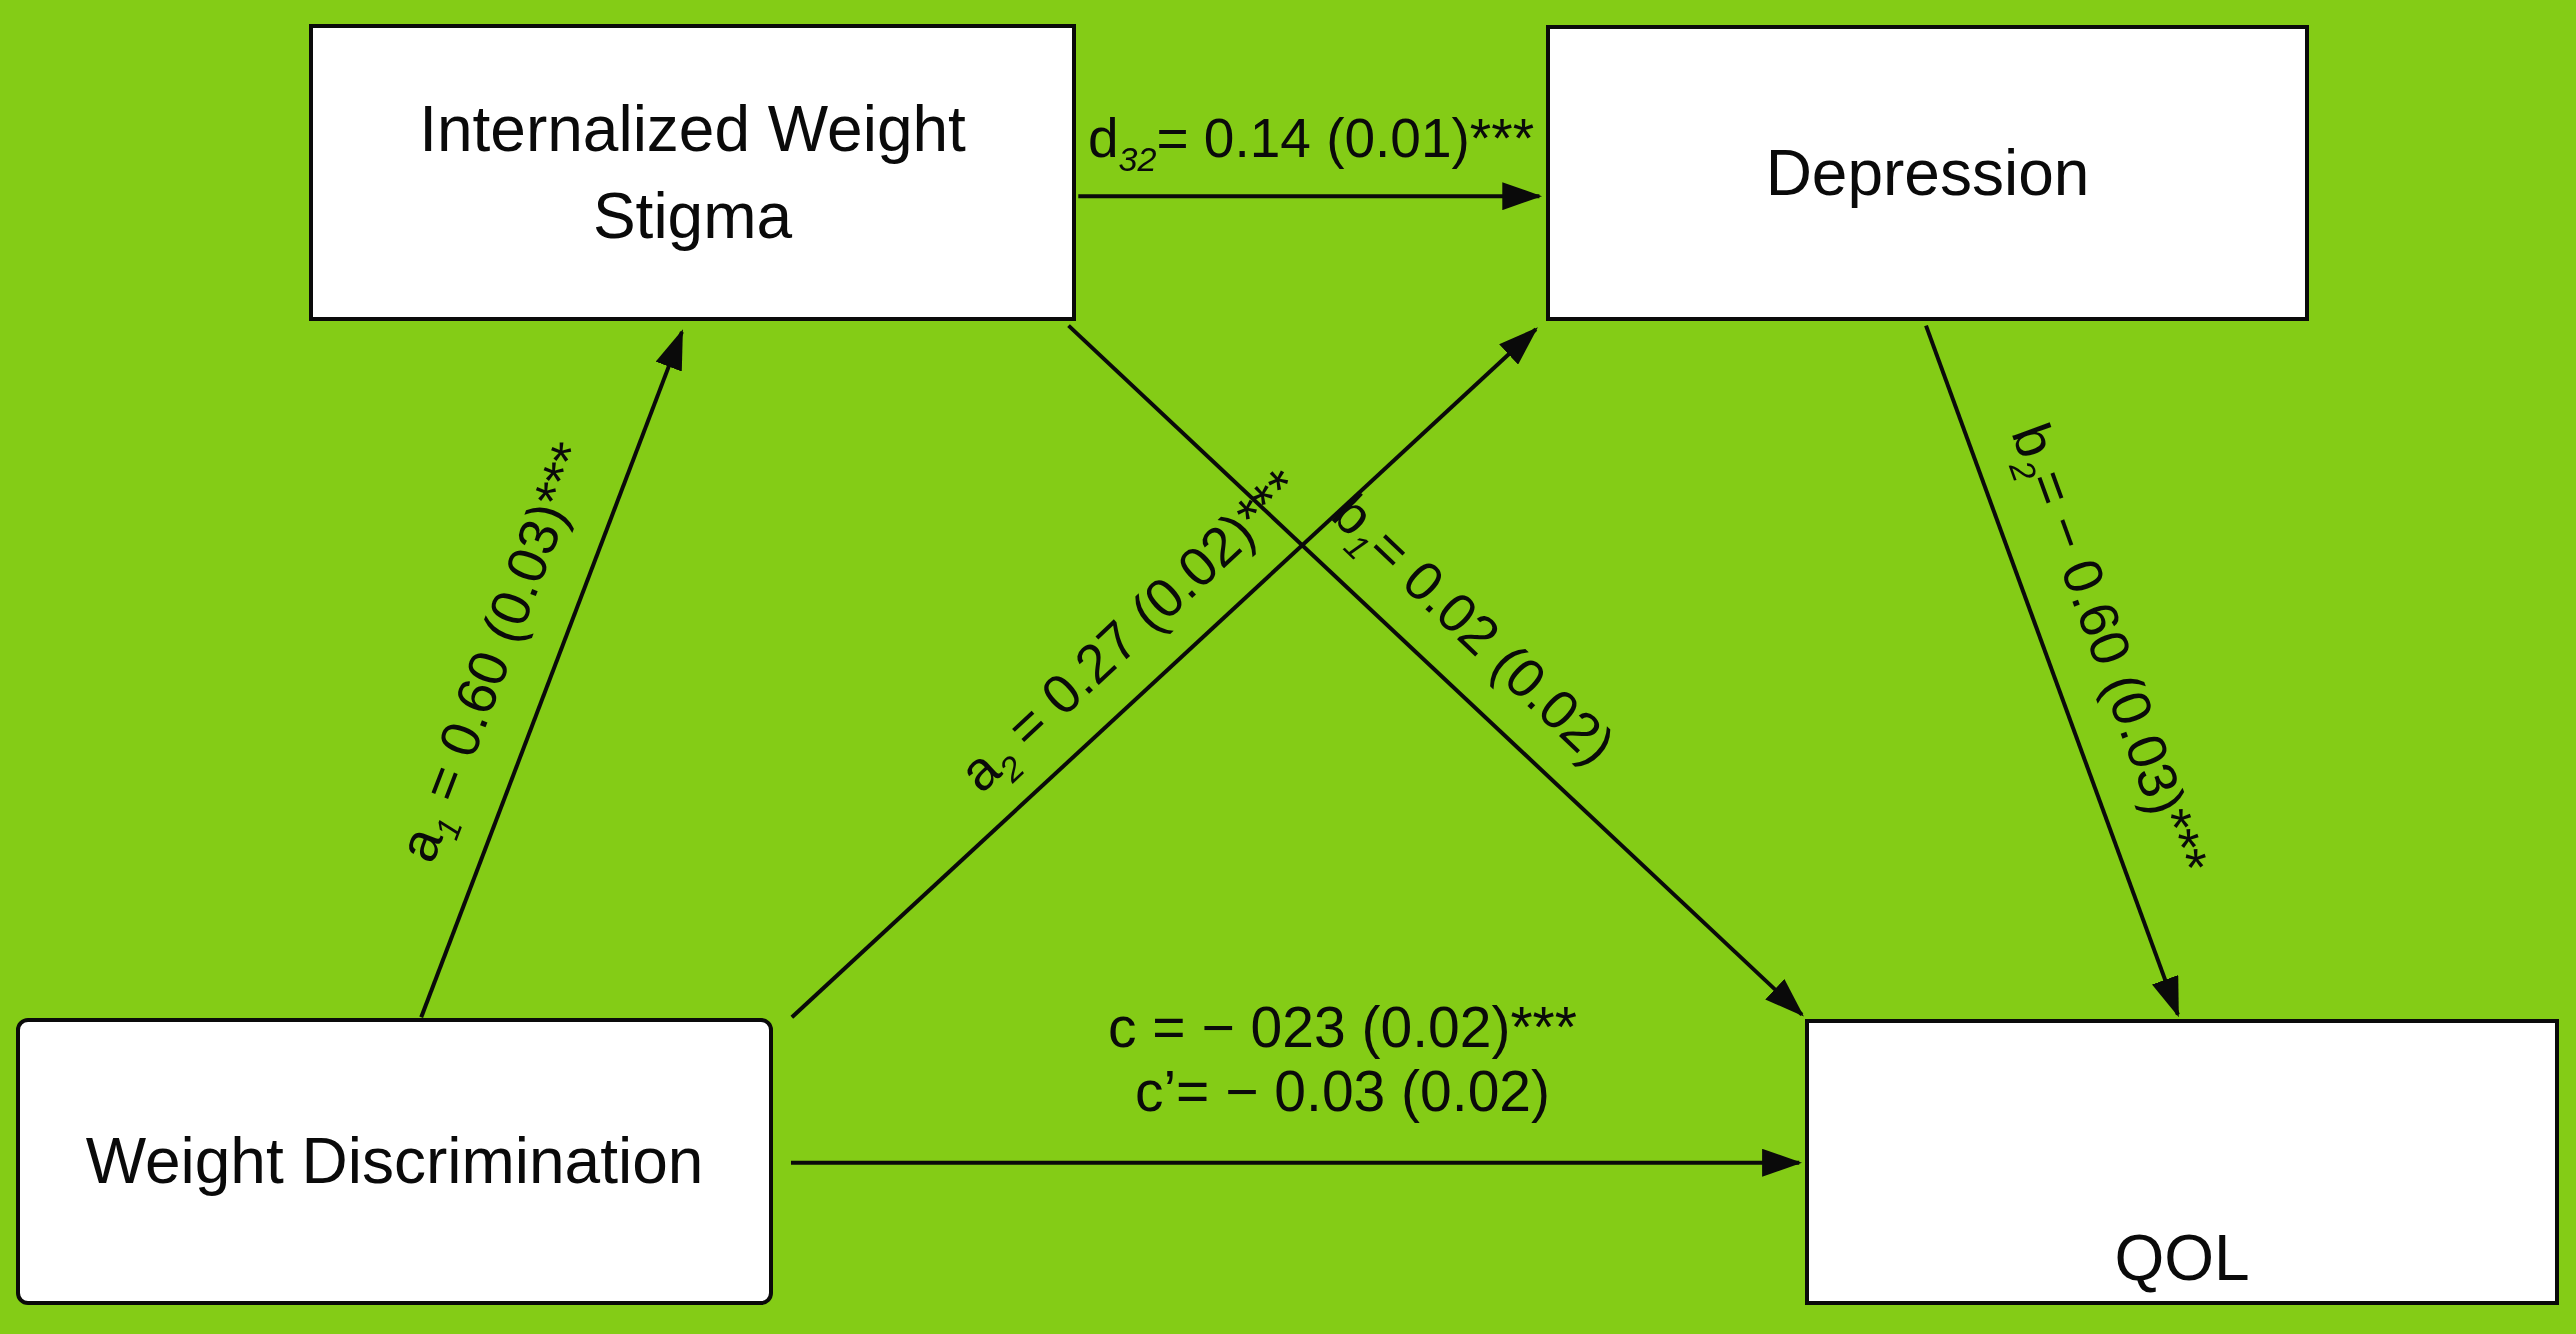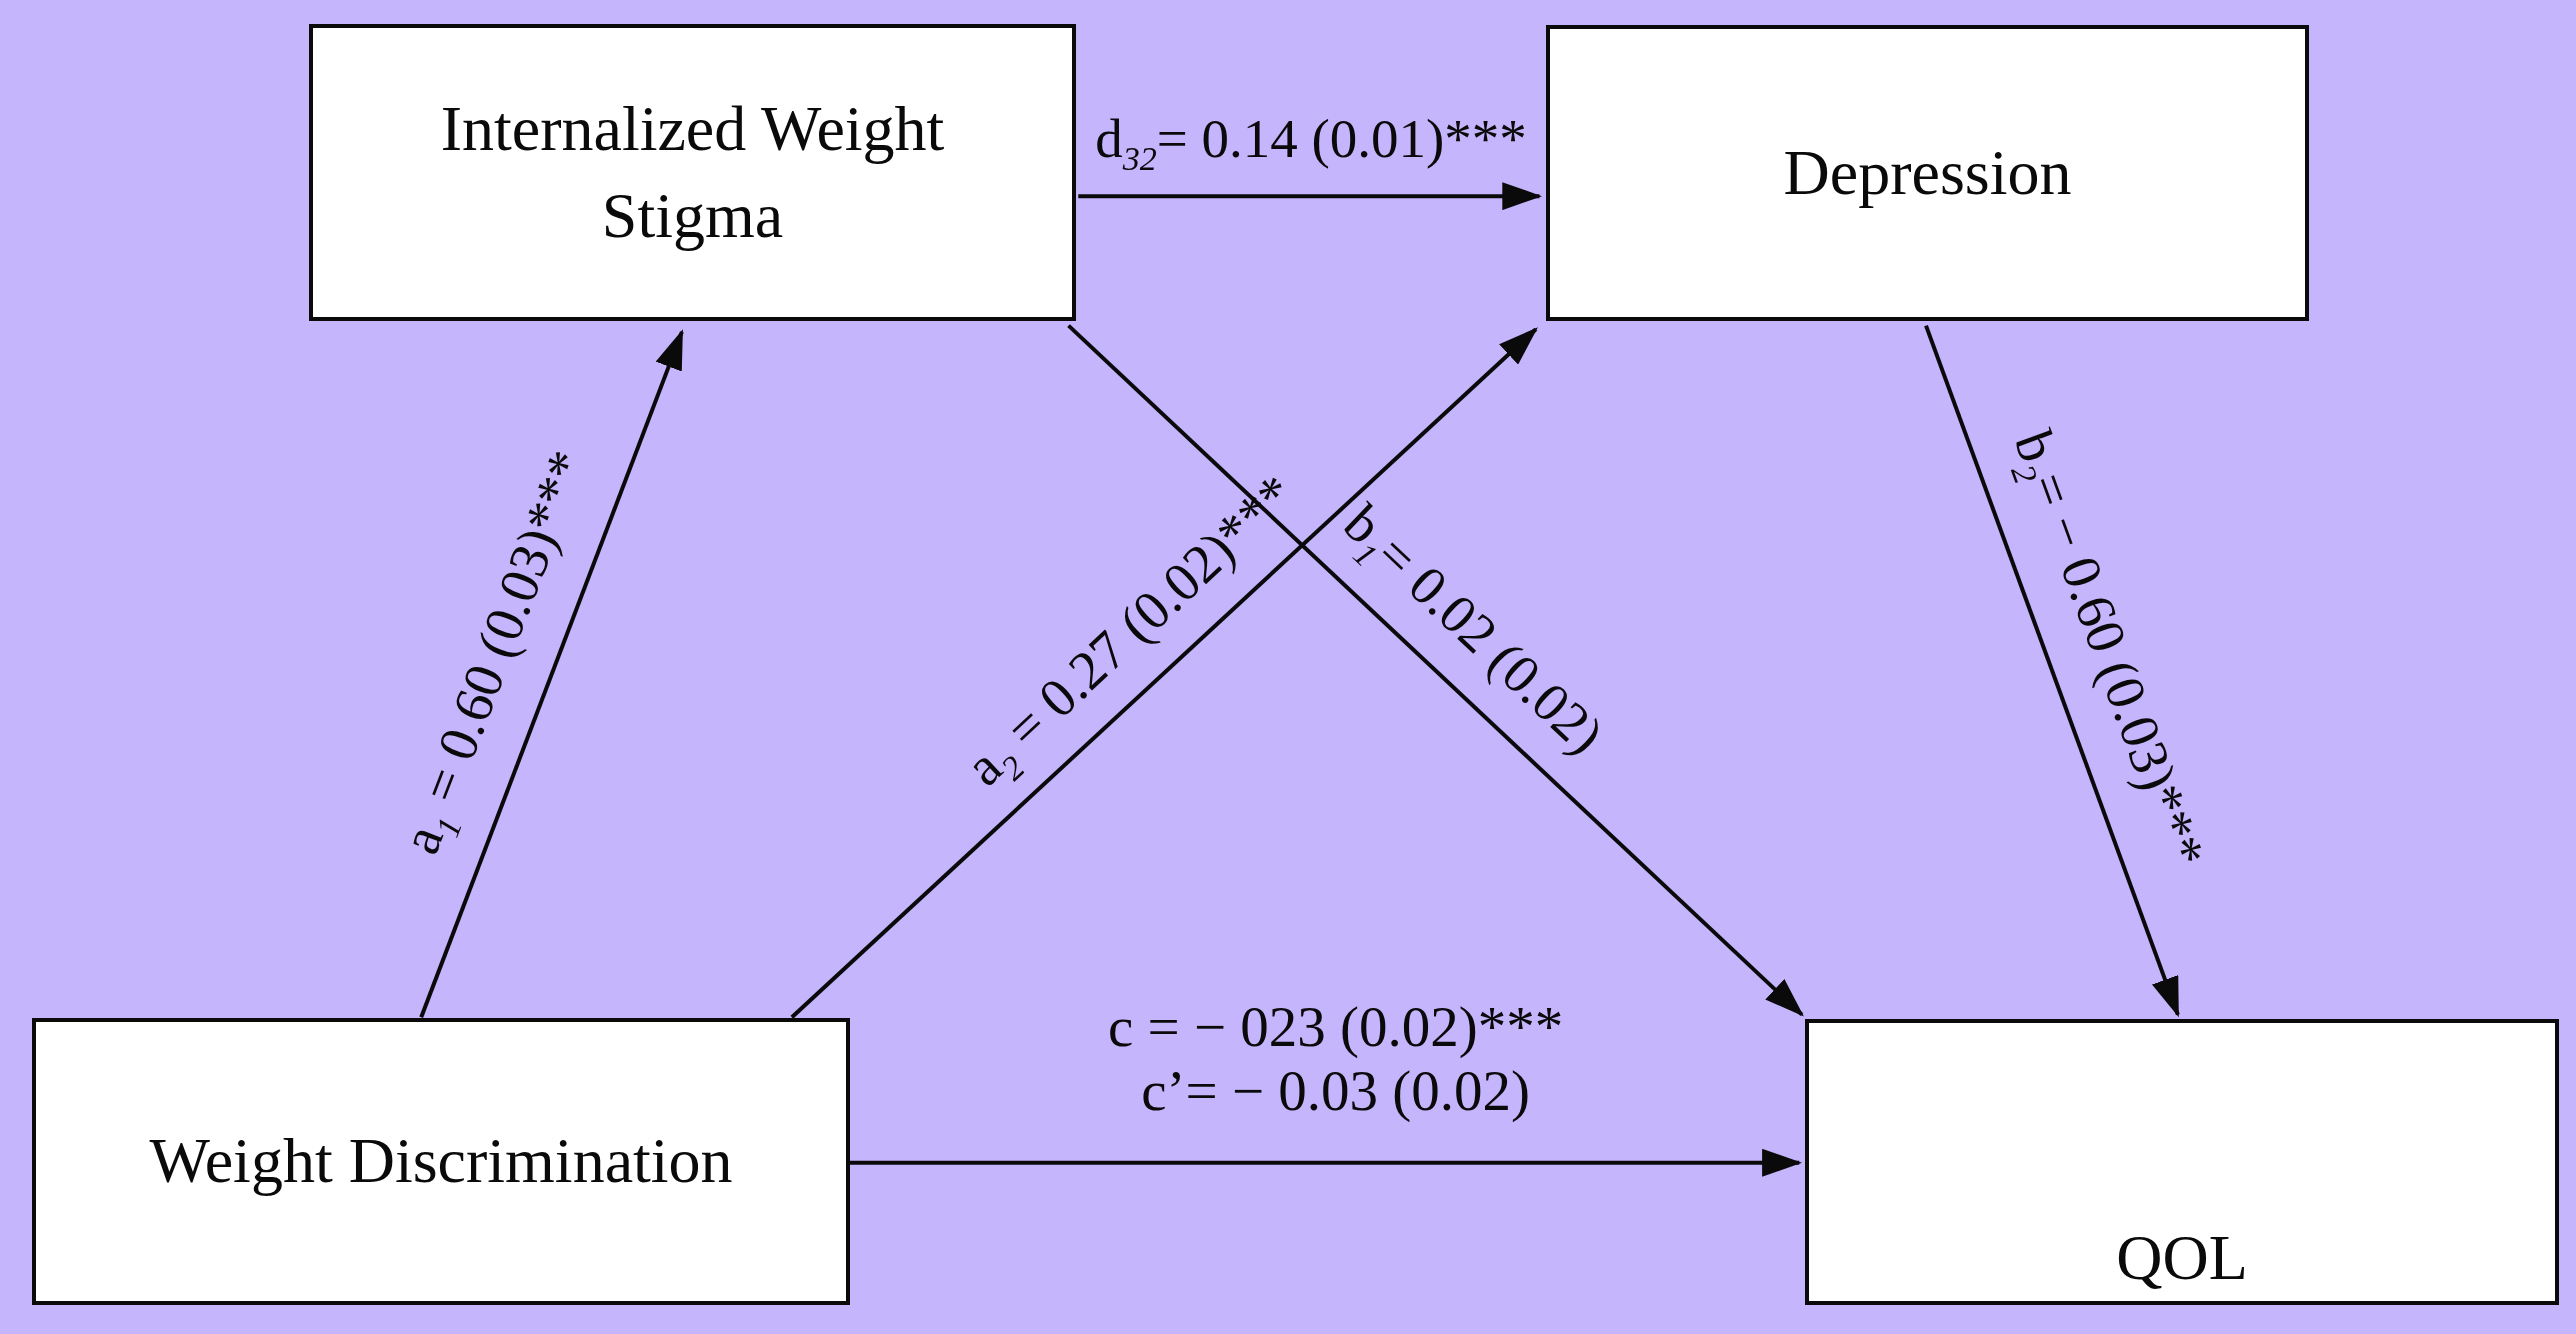"Internalized Weight" .canvas { background: #c4b5fd -> #84cc16; font-family: Liberation Serif, serif -> Liberation Sans, sans-serif }
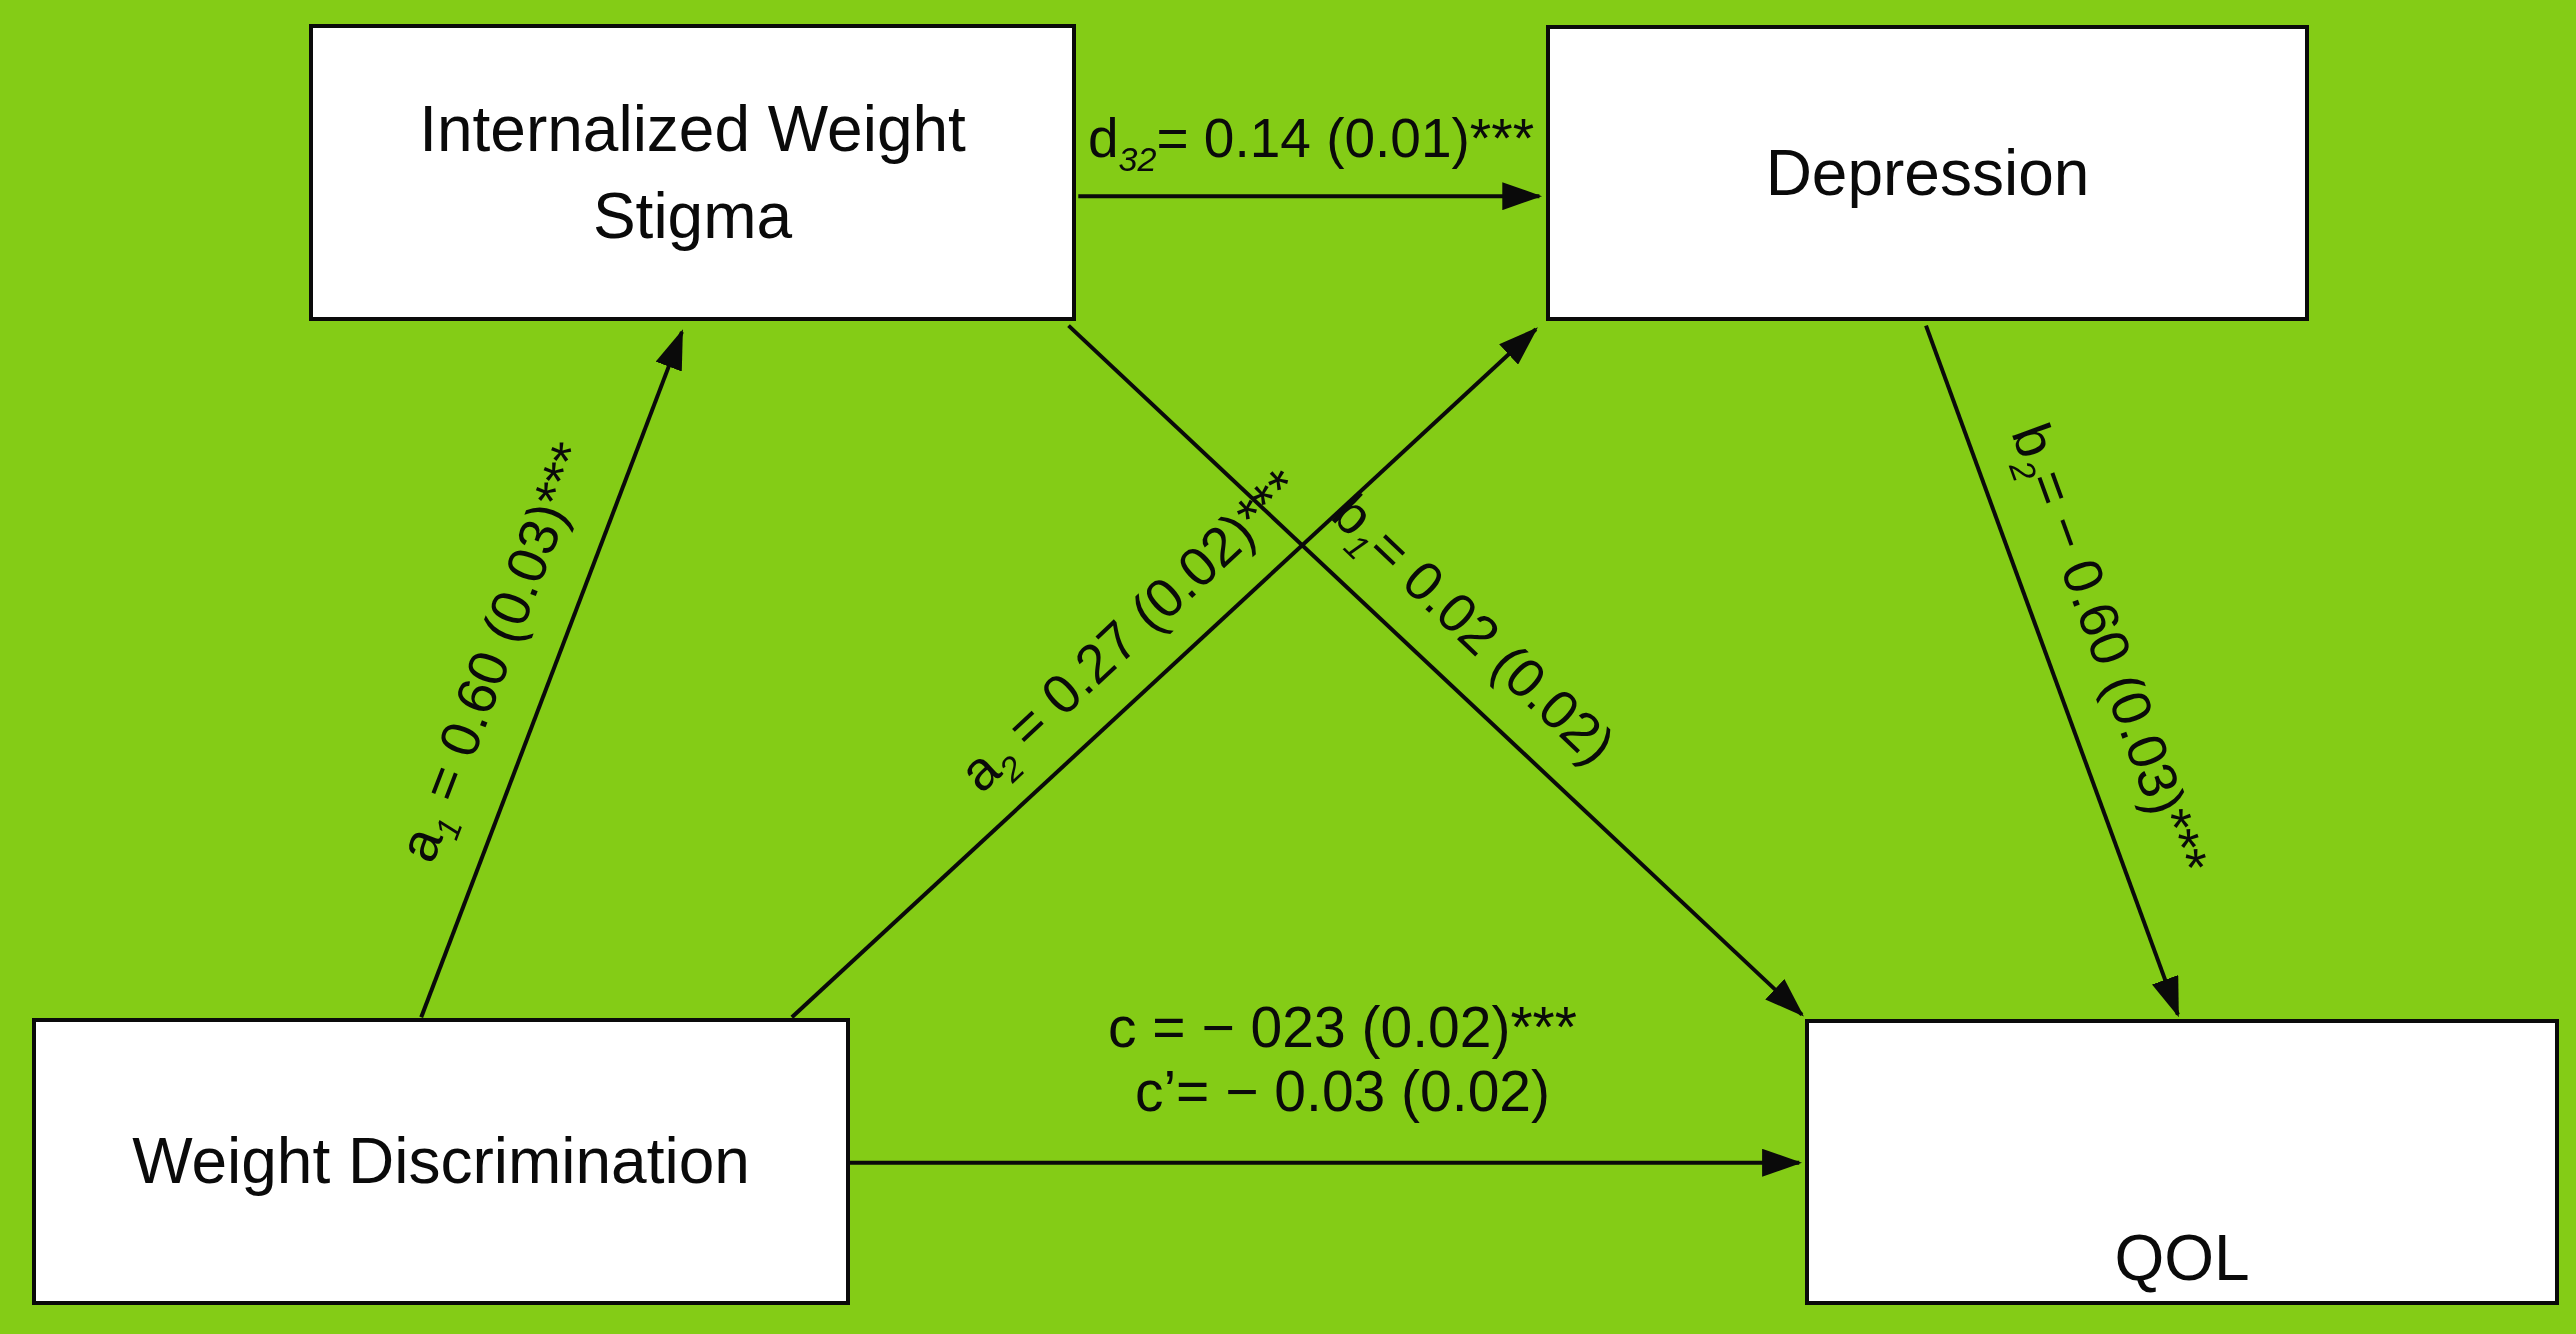"Weight Discrimination" .node-wd { border-radius: none -> 12px; left: 32px -> 16px; width: 818px -> 757px }
